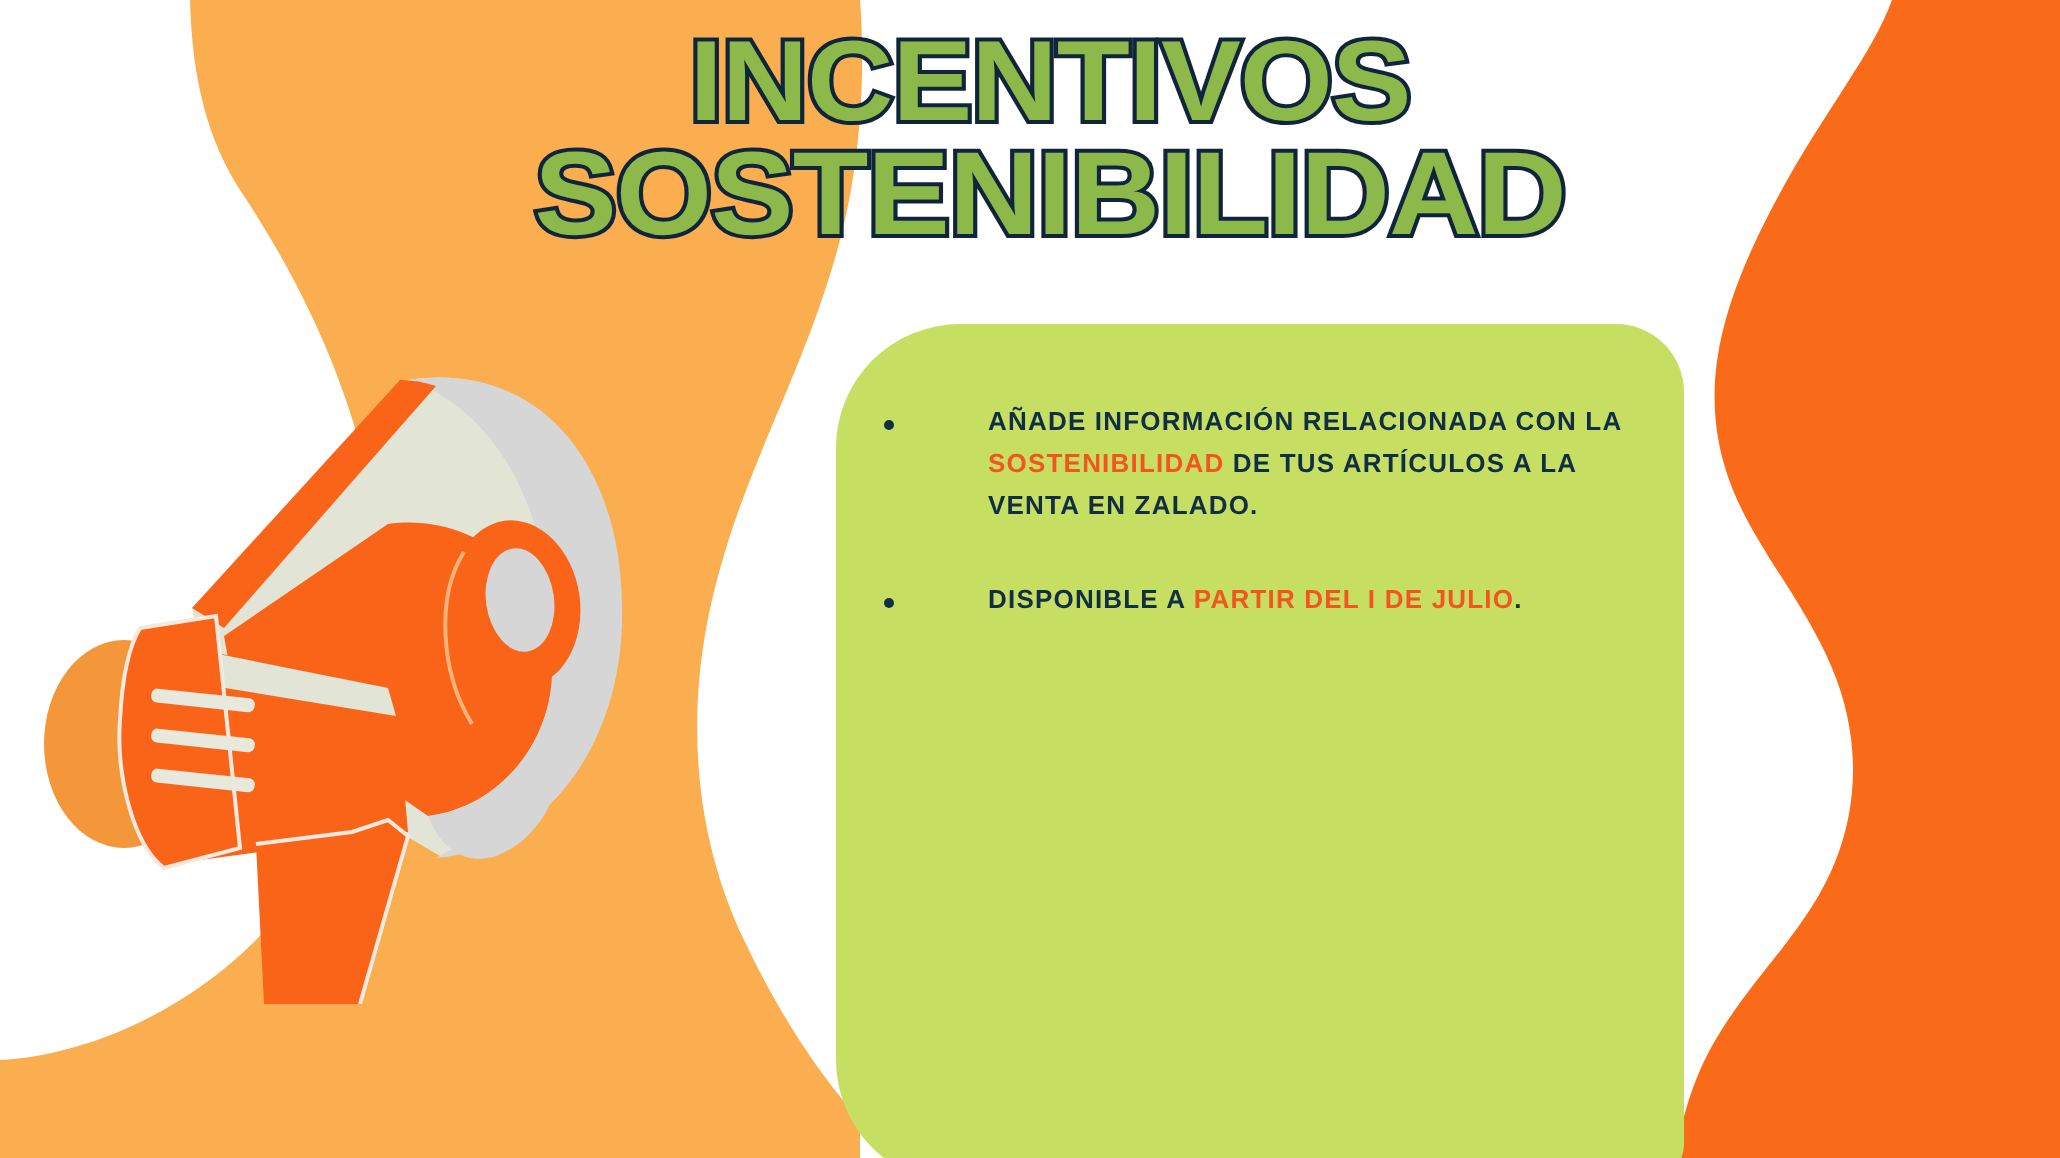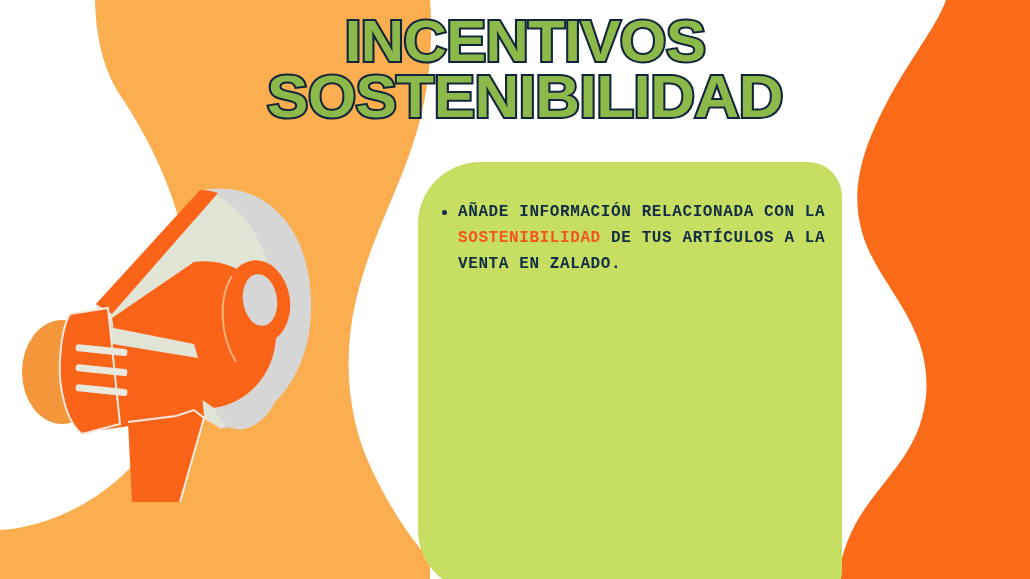"AÑADE INFORMACIÓN RELACIONADA CON LA" .bullet-text { font-family: Liberation Mono, monospace -> Liberation Sans, sans-serif; font-size: 16px -> 13px; margin-left: none -> 36px }
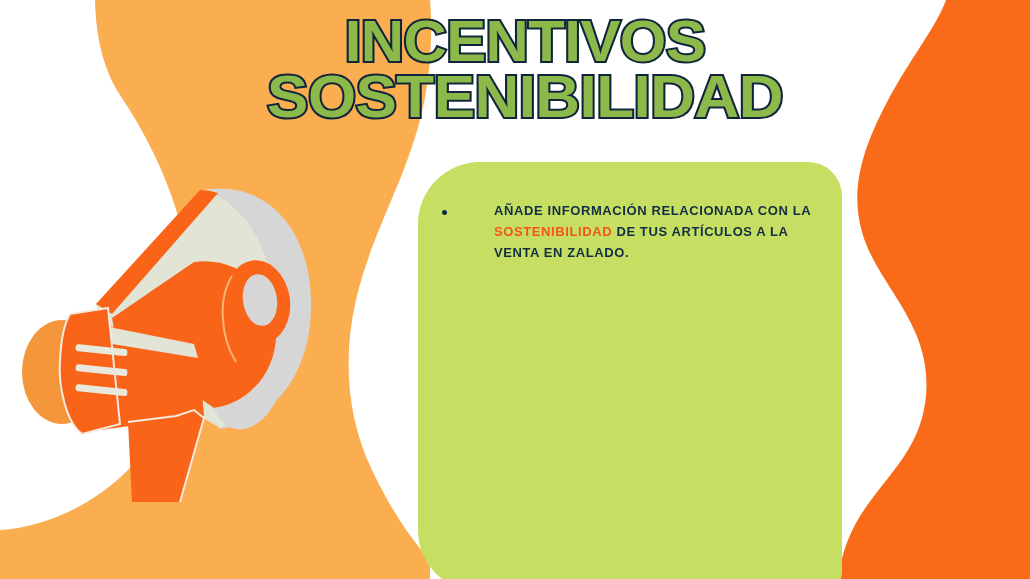"DISPONIBLE A PARTIR DEL I" div.bullet-item { html: none -> <div> <span></span> <span><span>DISPONIBLE A </span><span>PARTIR DEL I DE JULIO</span><span>.</span></span> </div> }
